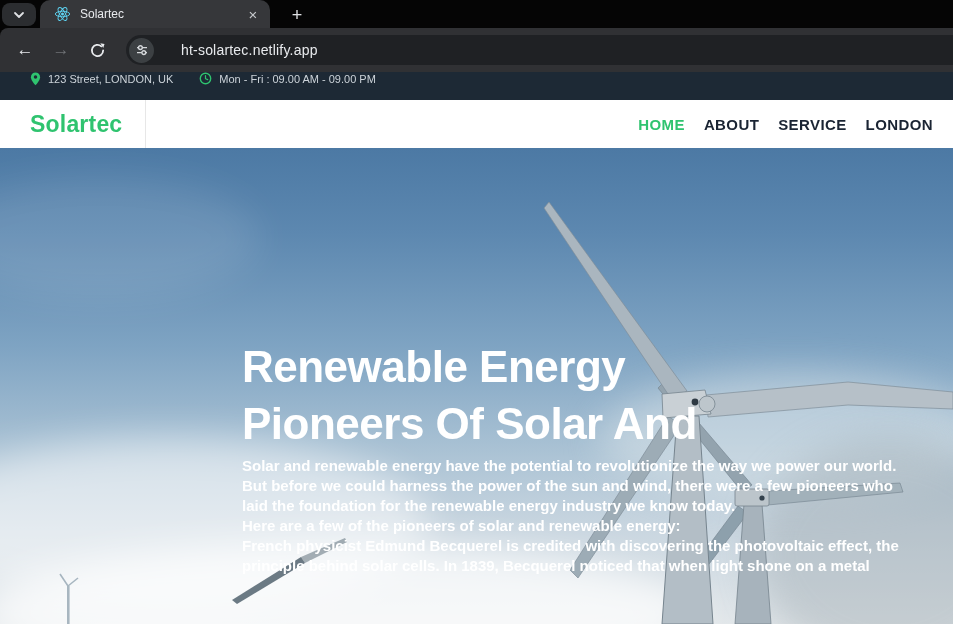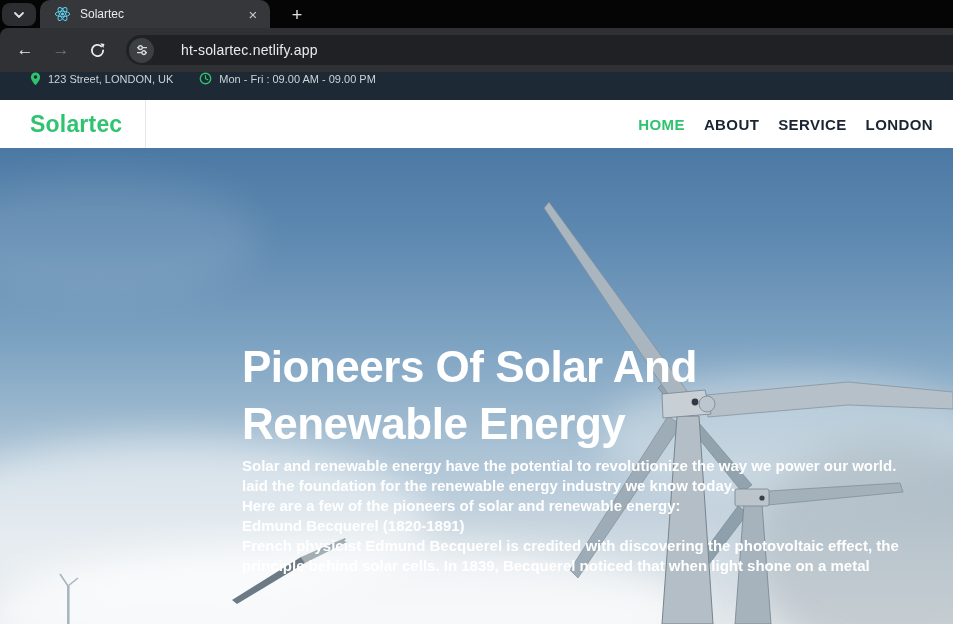"Pioneers Of Solar And" div { order: before "Renewable Energy" -> after "Renewable Energy" }
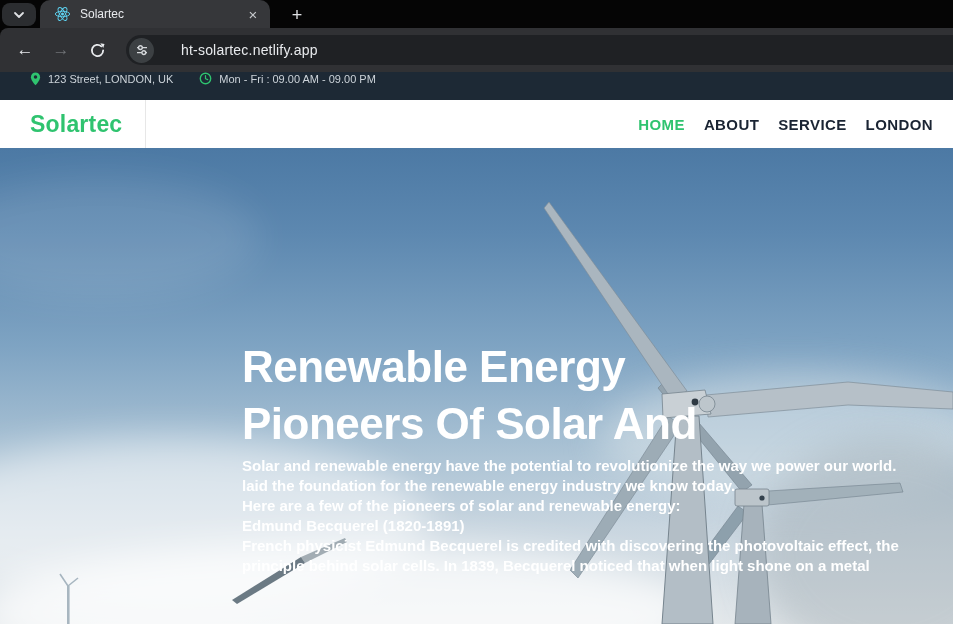"But before we could harness" div { html: none -> <div>But before we could harness the power of the sun and wind, there were a few pioneers who</div> }
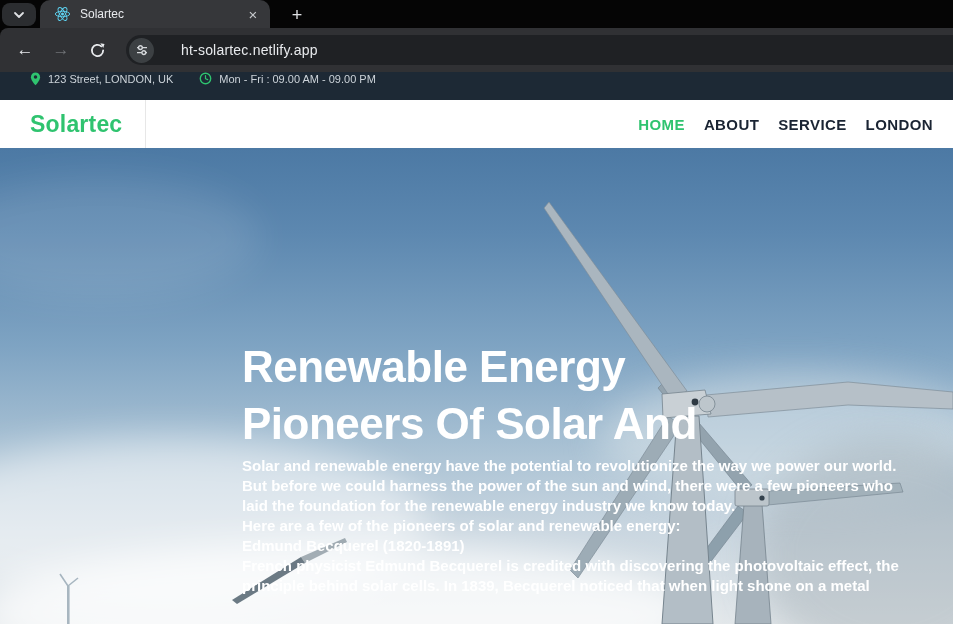"Edmund Becquerel (1820-1891)" div { html: <div>Edmund Becquerel (1820-1891)</div> -> none }
